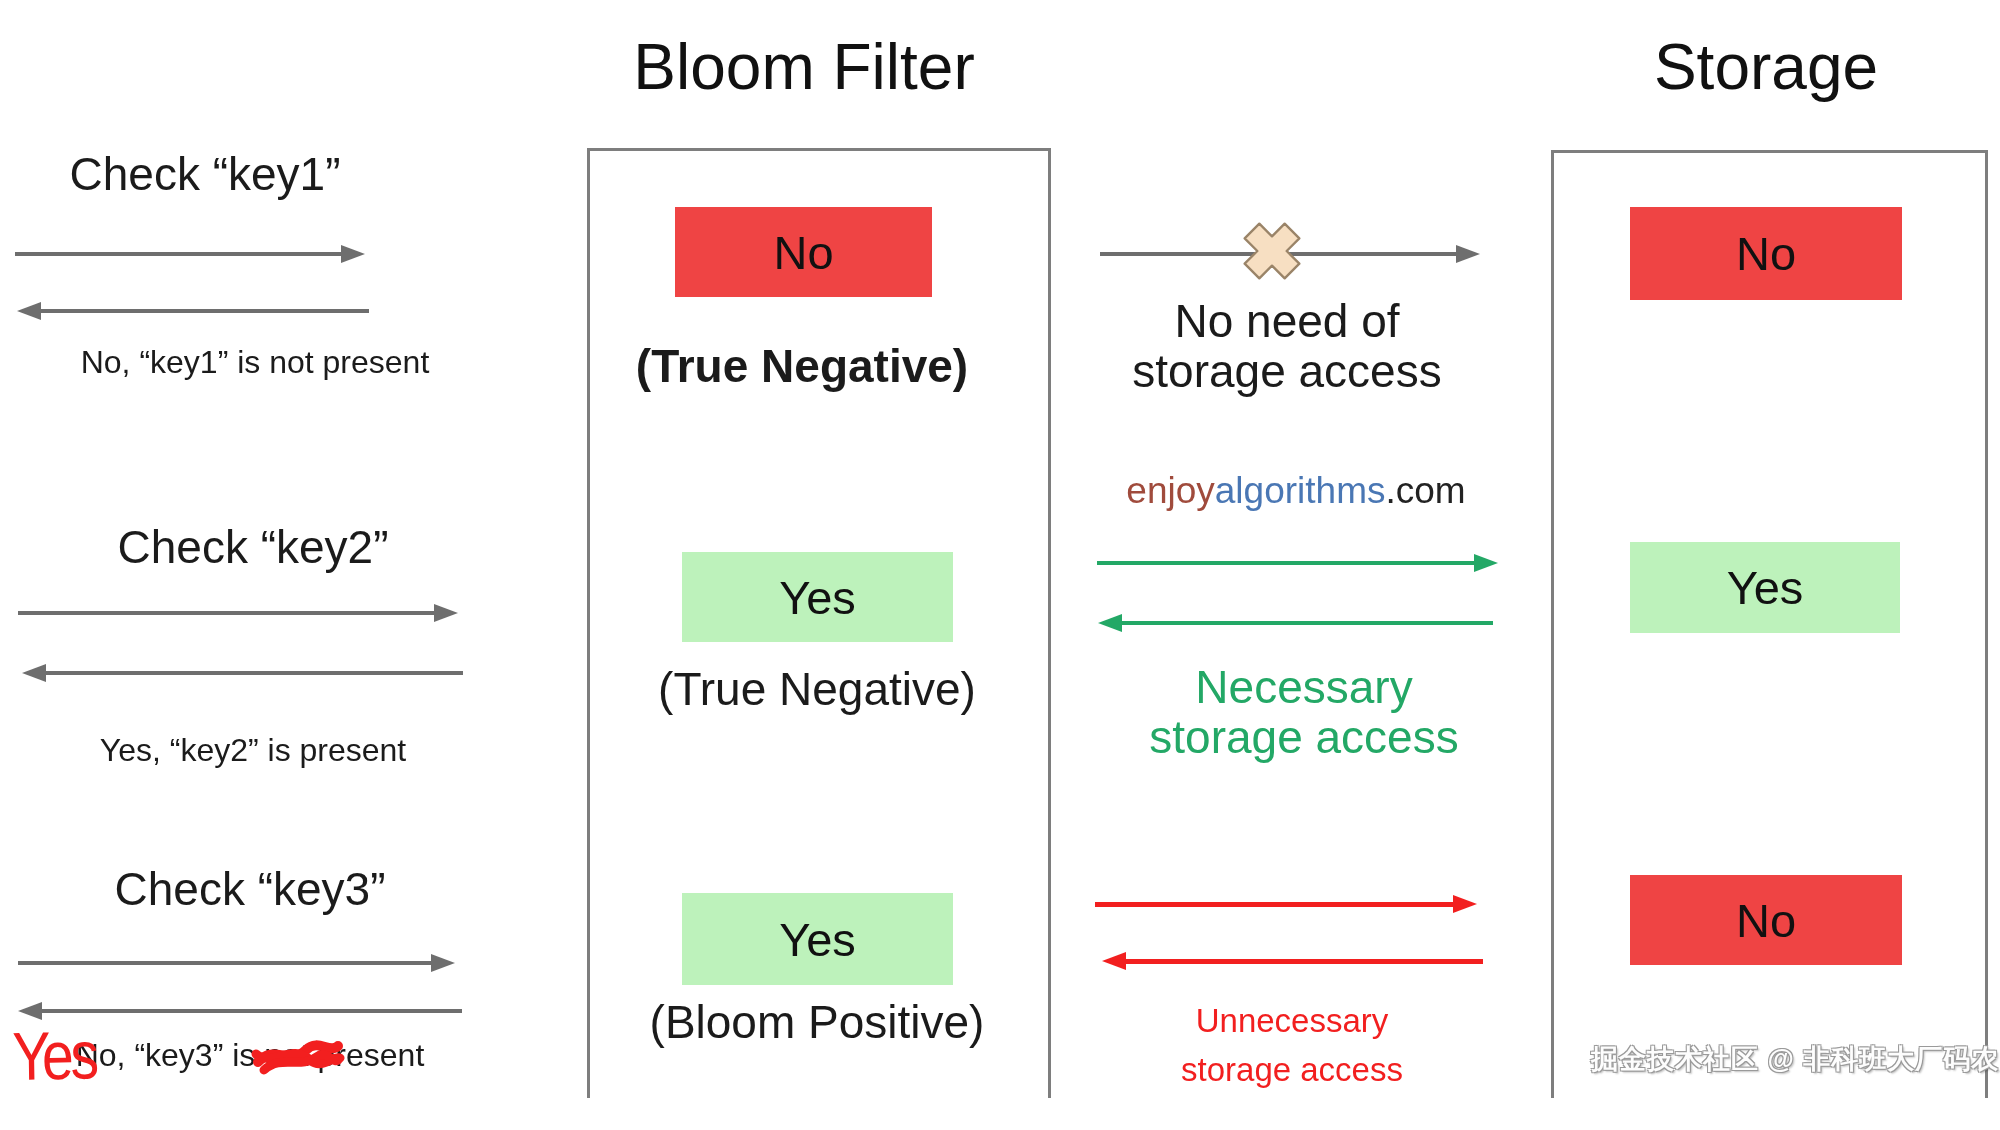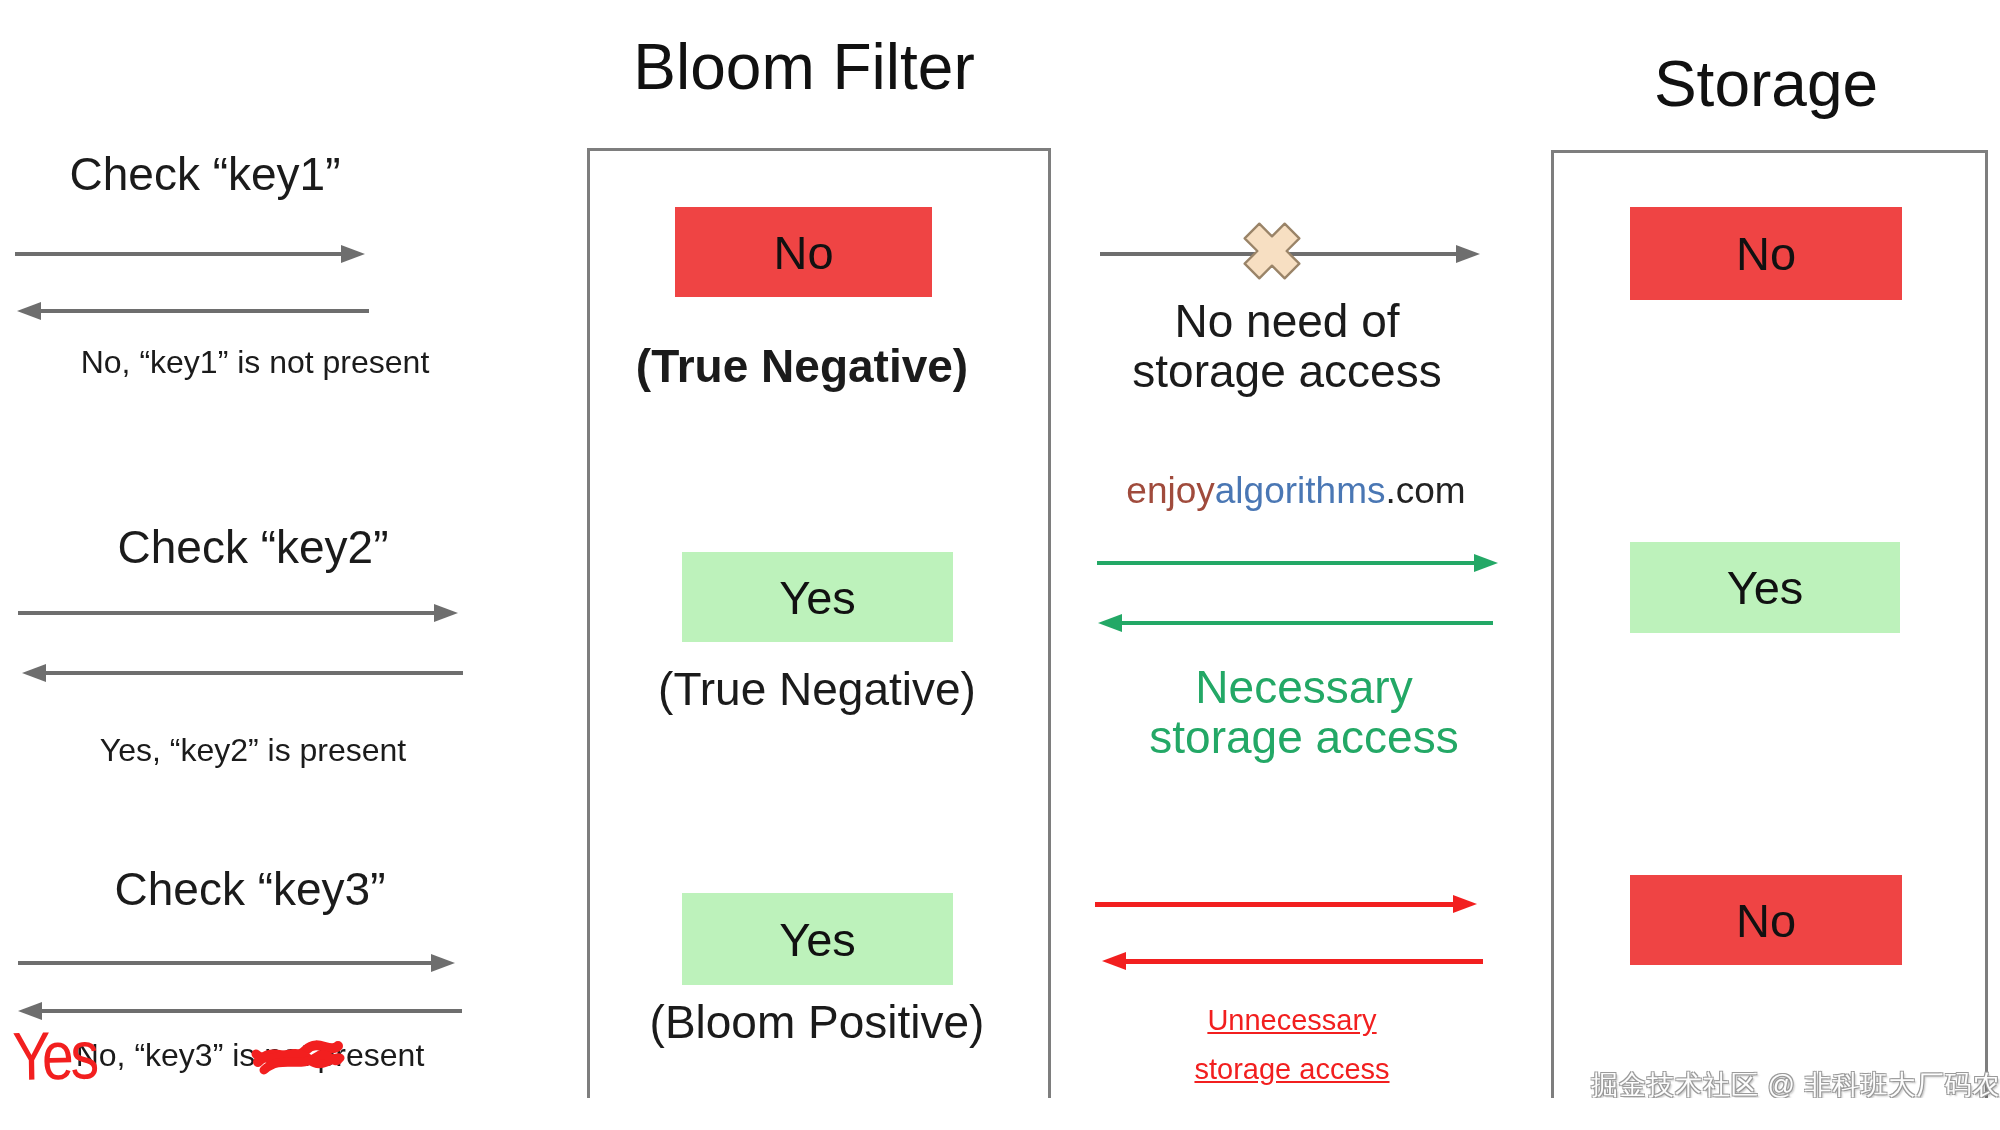"Storage" div.txt { margin-top: 17px -> none }
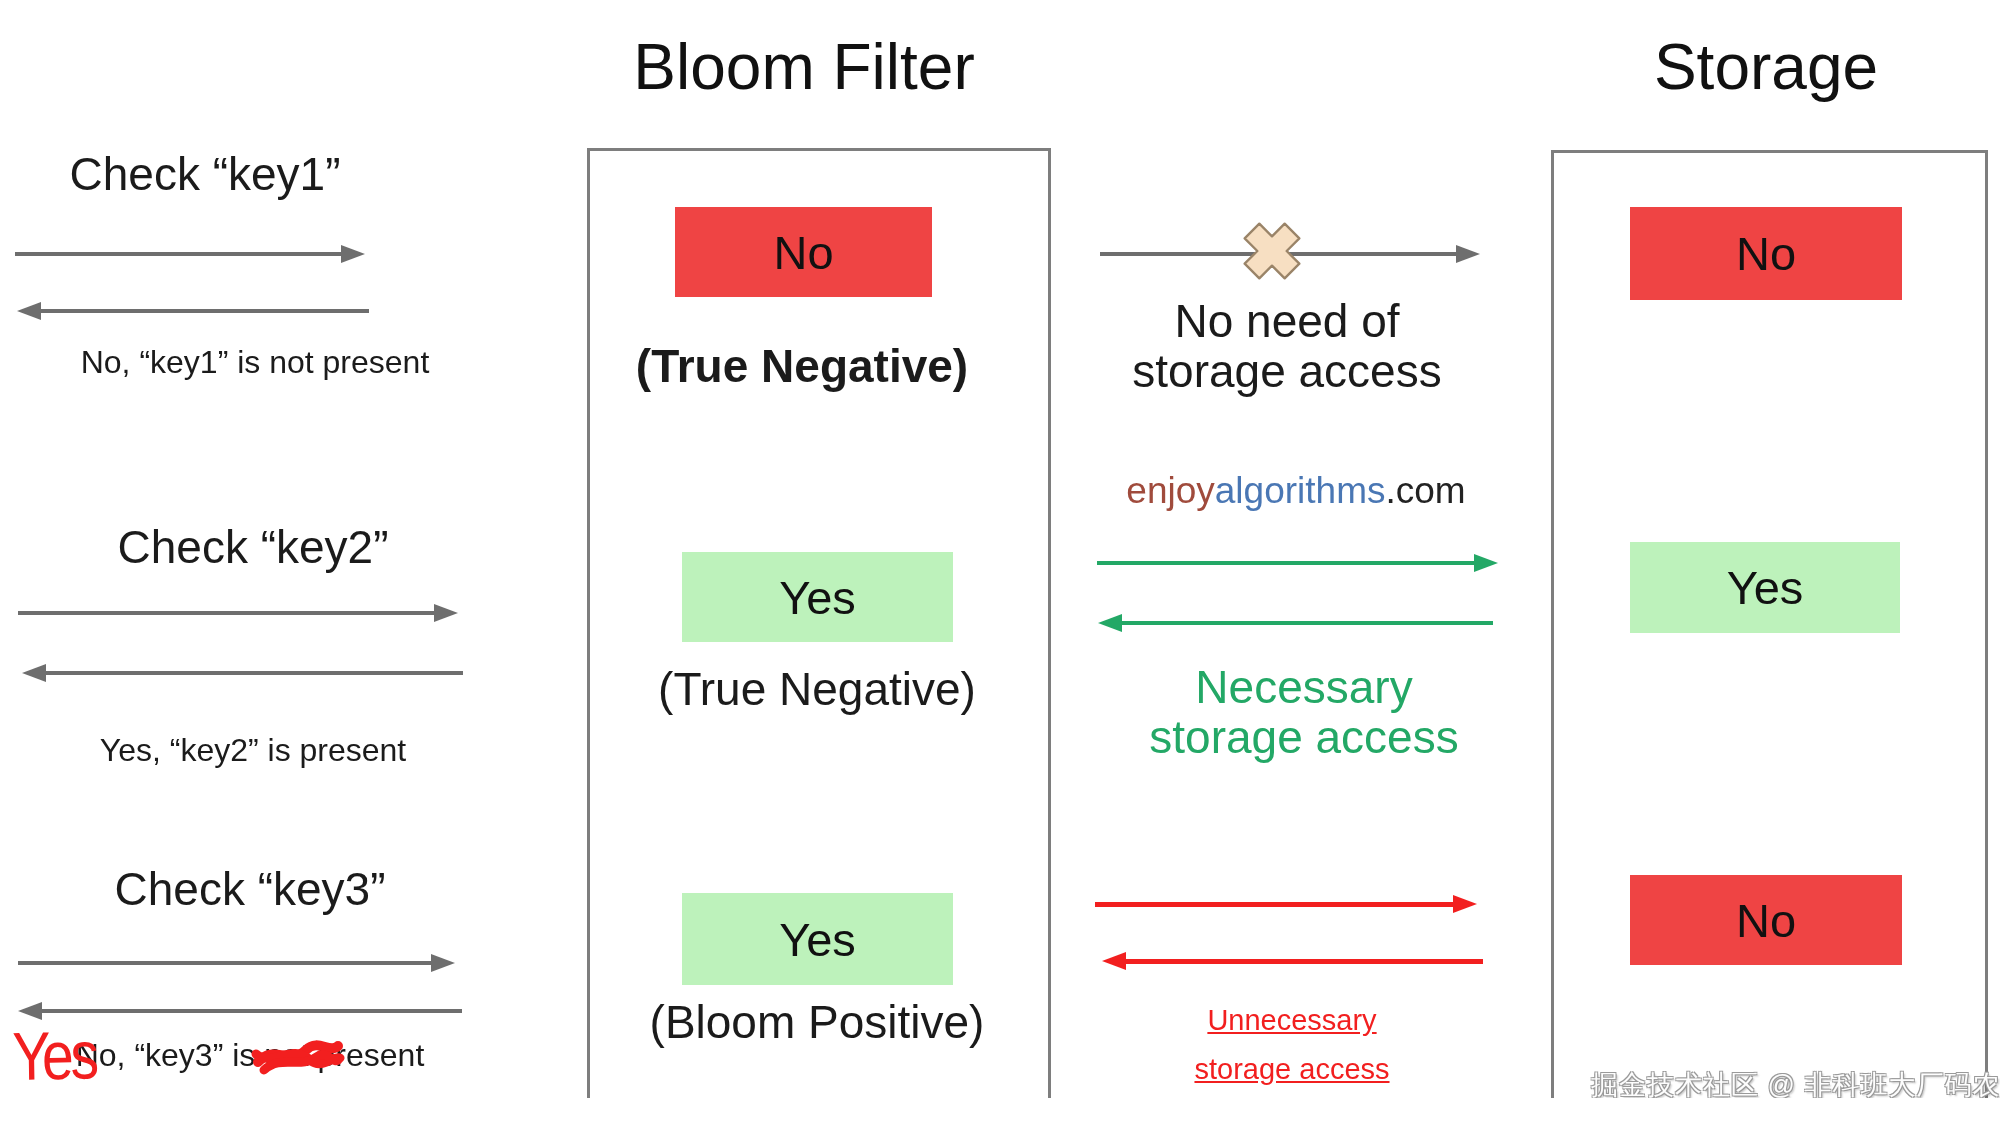"Unnecessary" div.txt { font-size: 29px -> 33px; text-decoration: underline -> none }
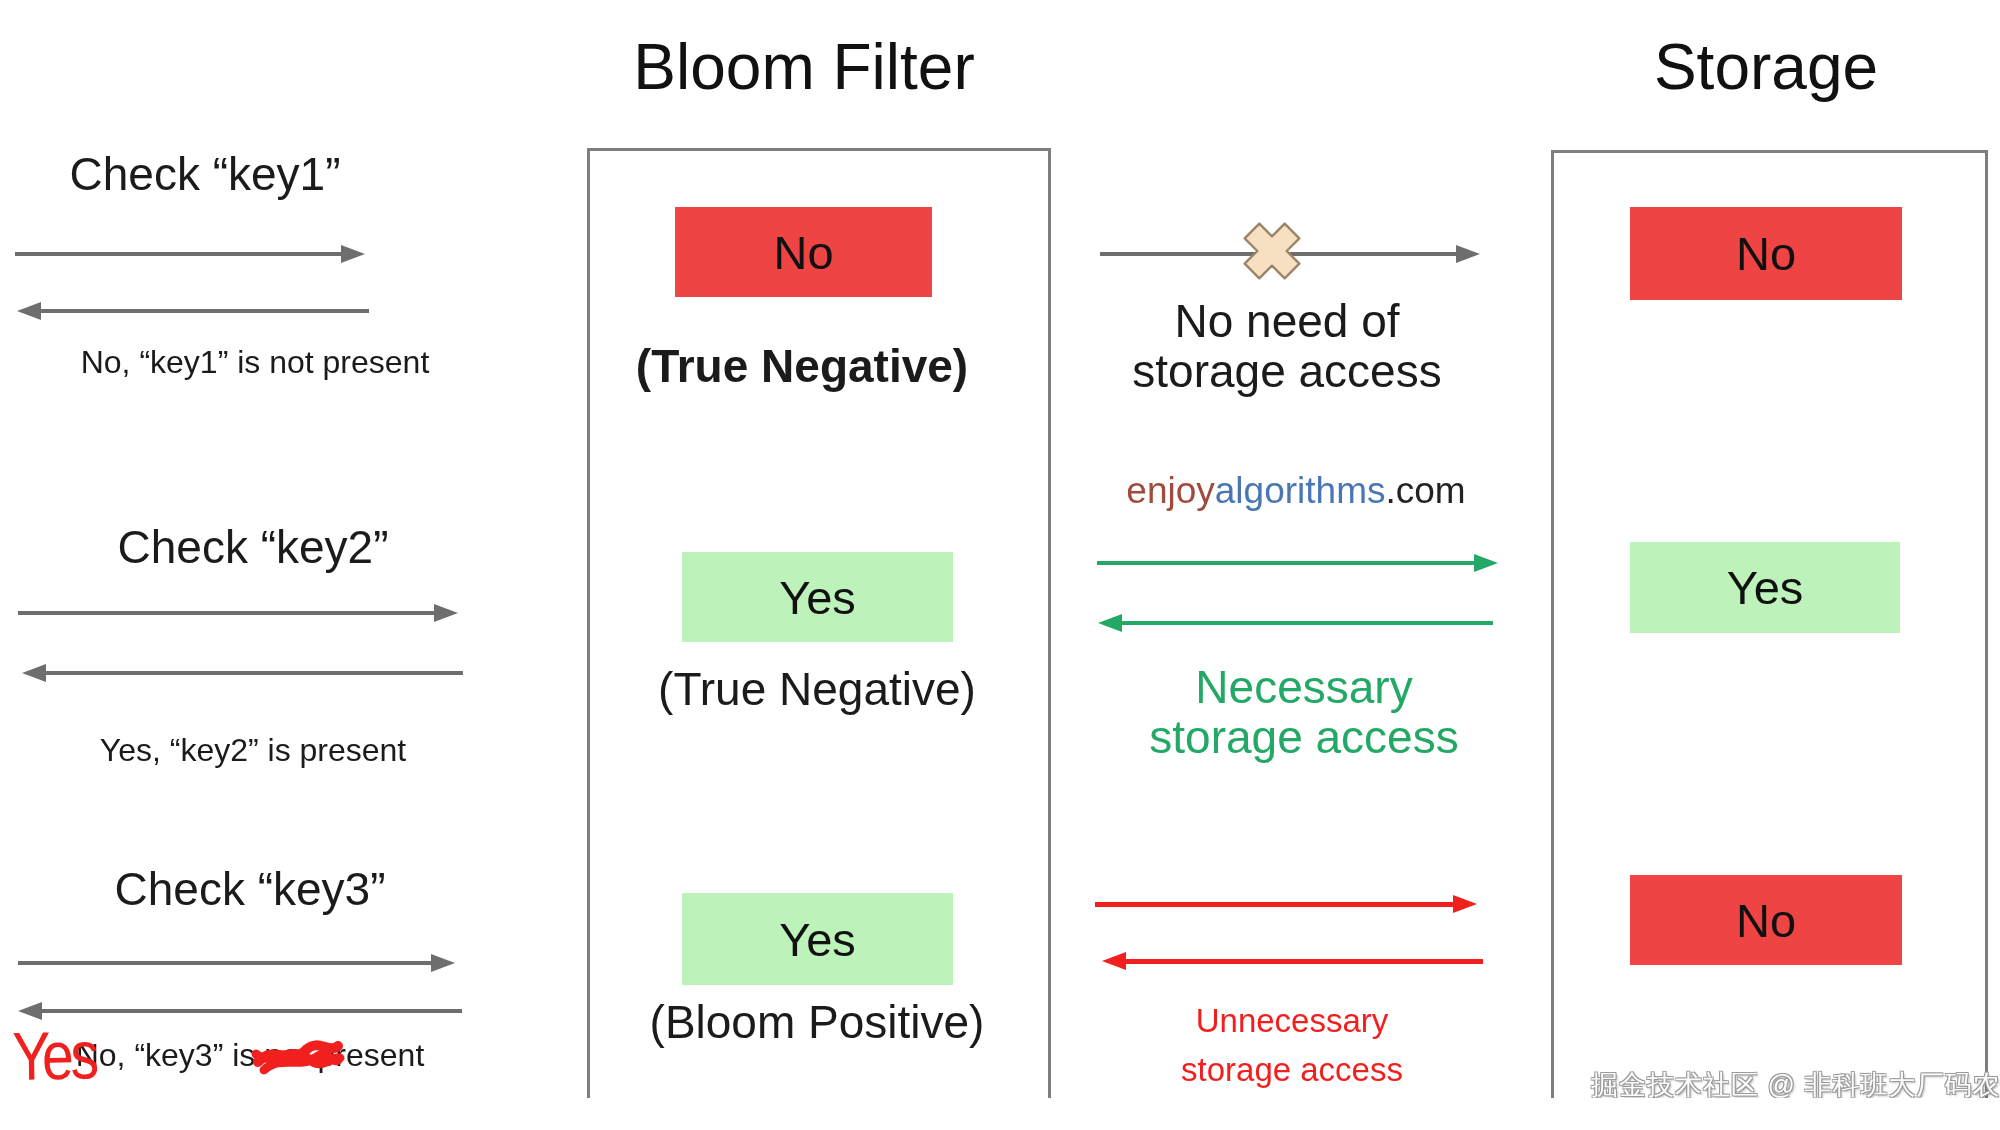"掘金技术社区 @ 非科班大厂码农" div.txt { font-weight: none -> bold; top: 1070px -> 1044px }
